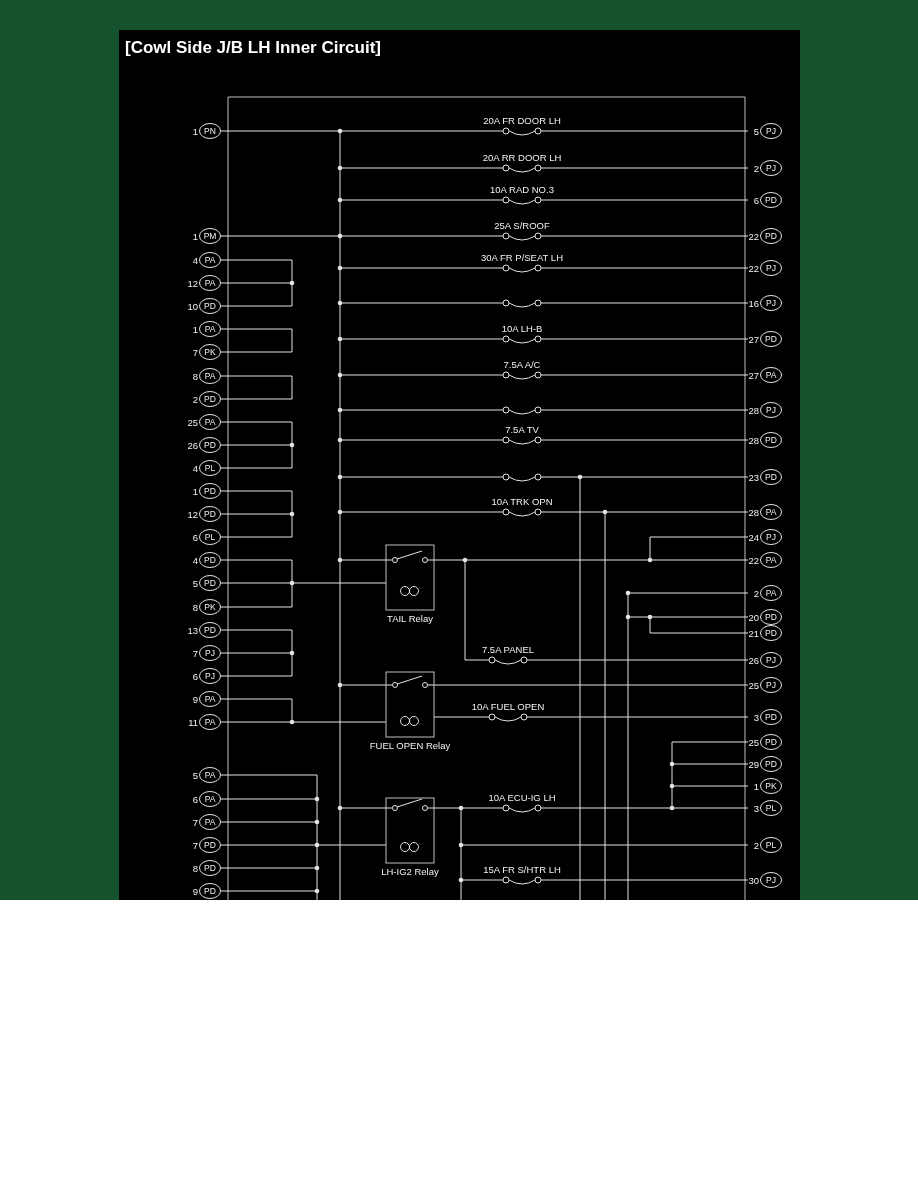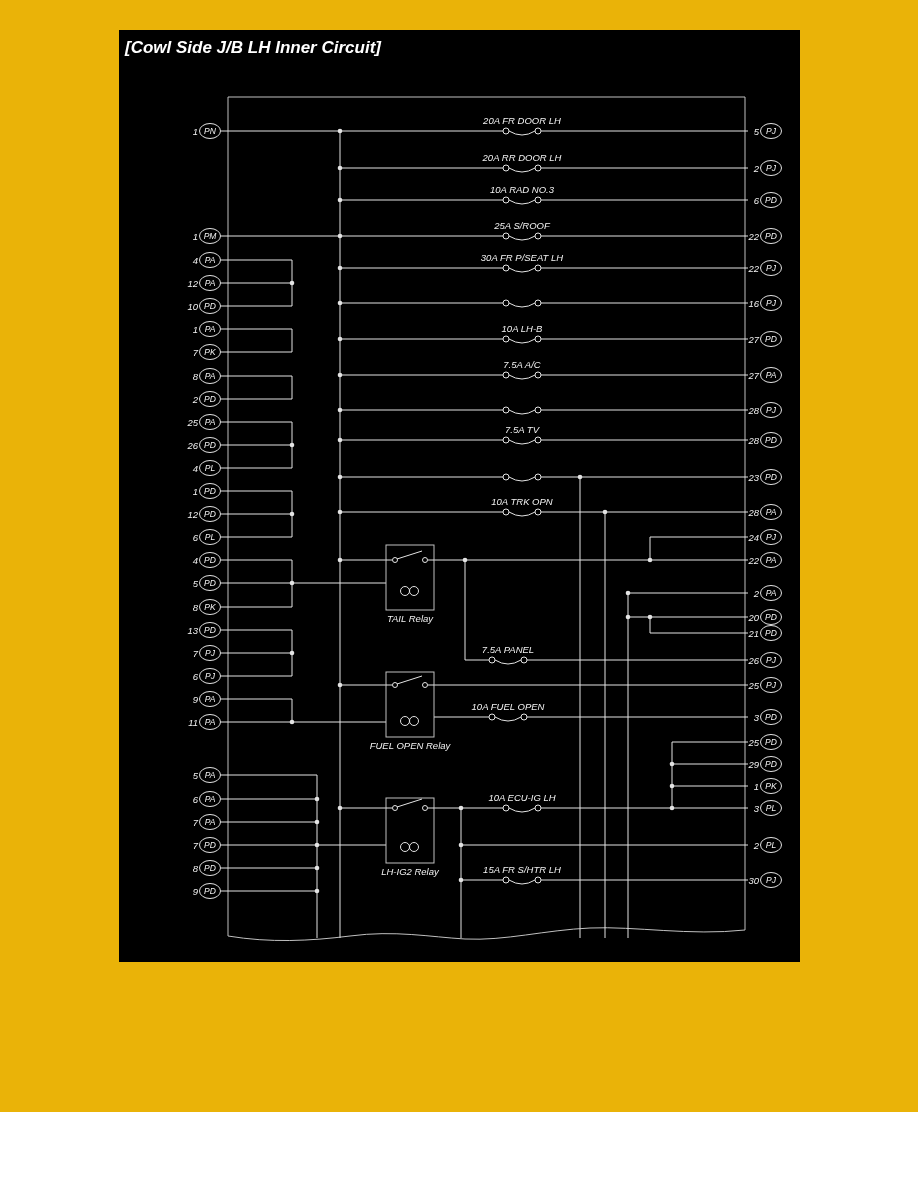"[Cowl Side J/B LH Inner" .page { background: #eab308 -> #14532d; font-style: italic -> none; height: 1112px -> 900px }
